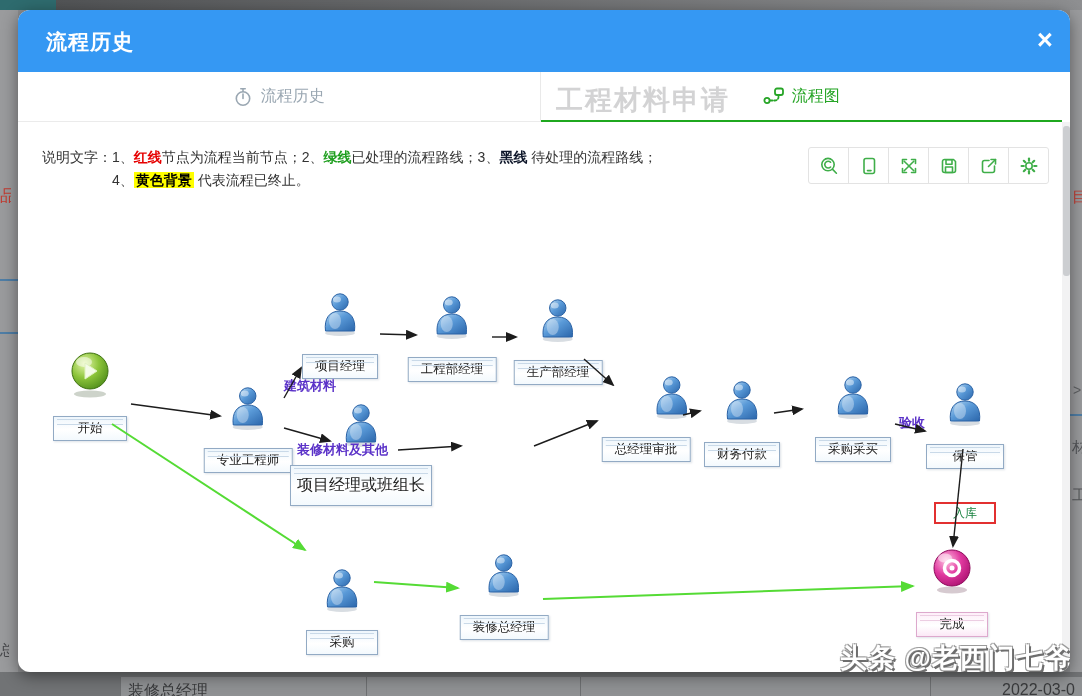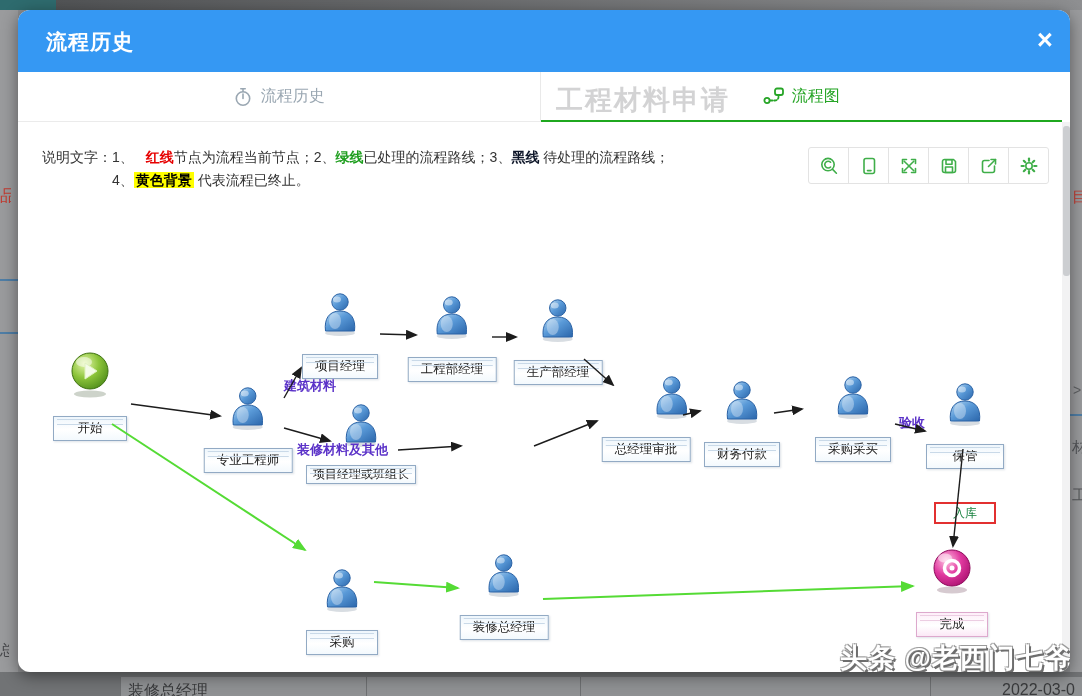"红线" .lg-red { margin-left: 12px -> none }
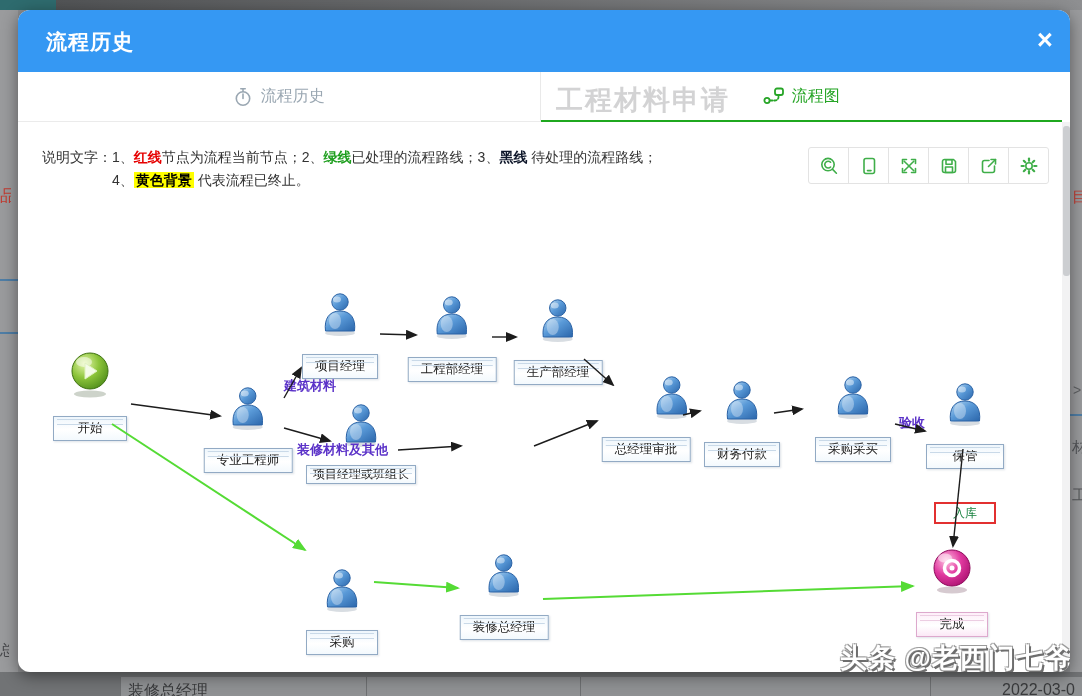"项目经理或班组长" .node-label.small { font-size: 12px -> 16px; padding: 0 6px -> 9px 6px }
